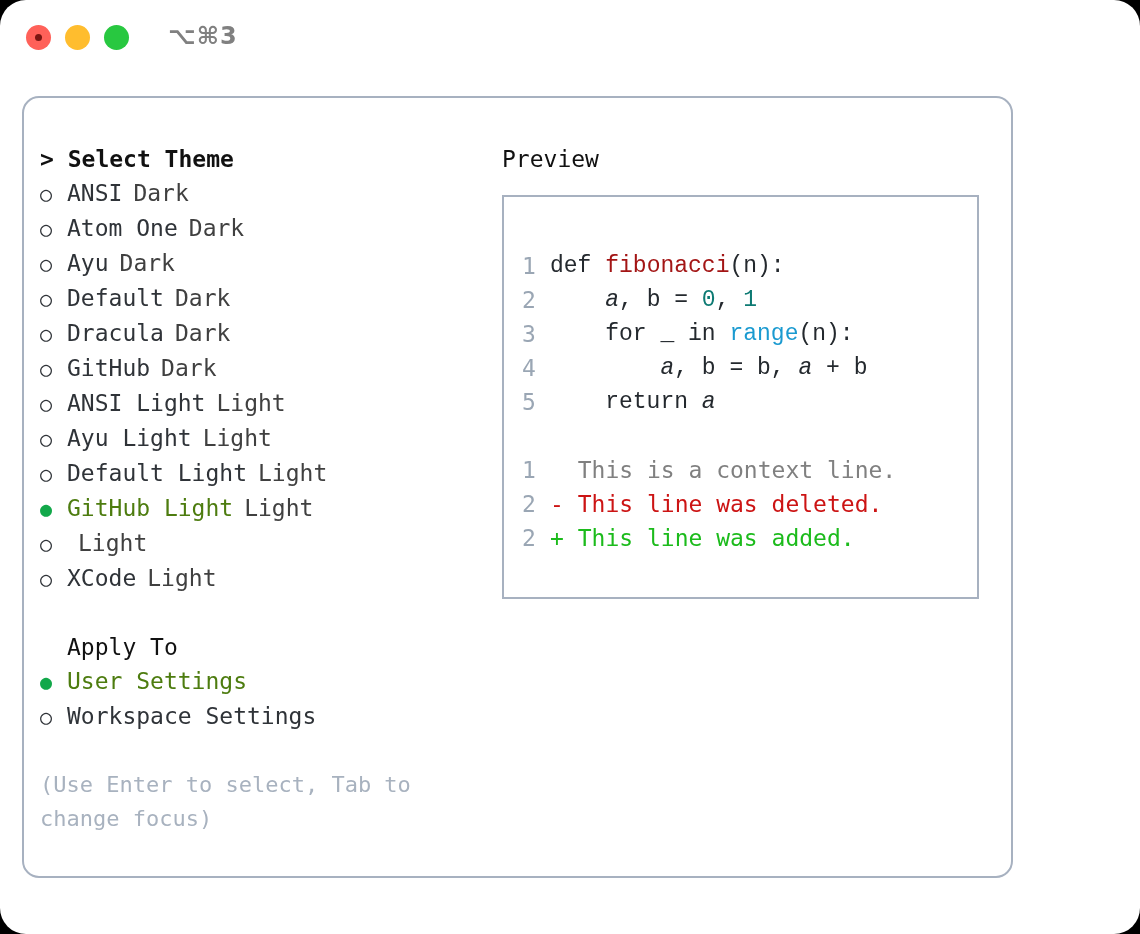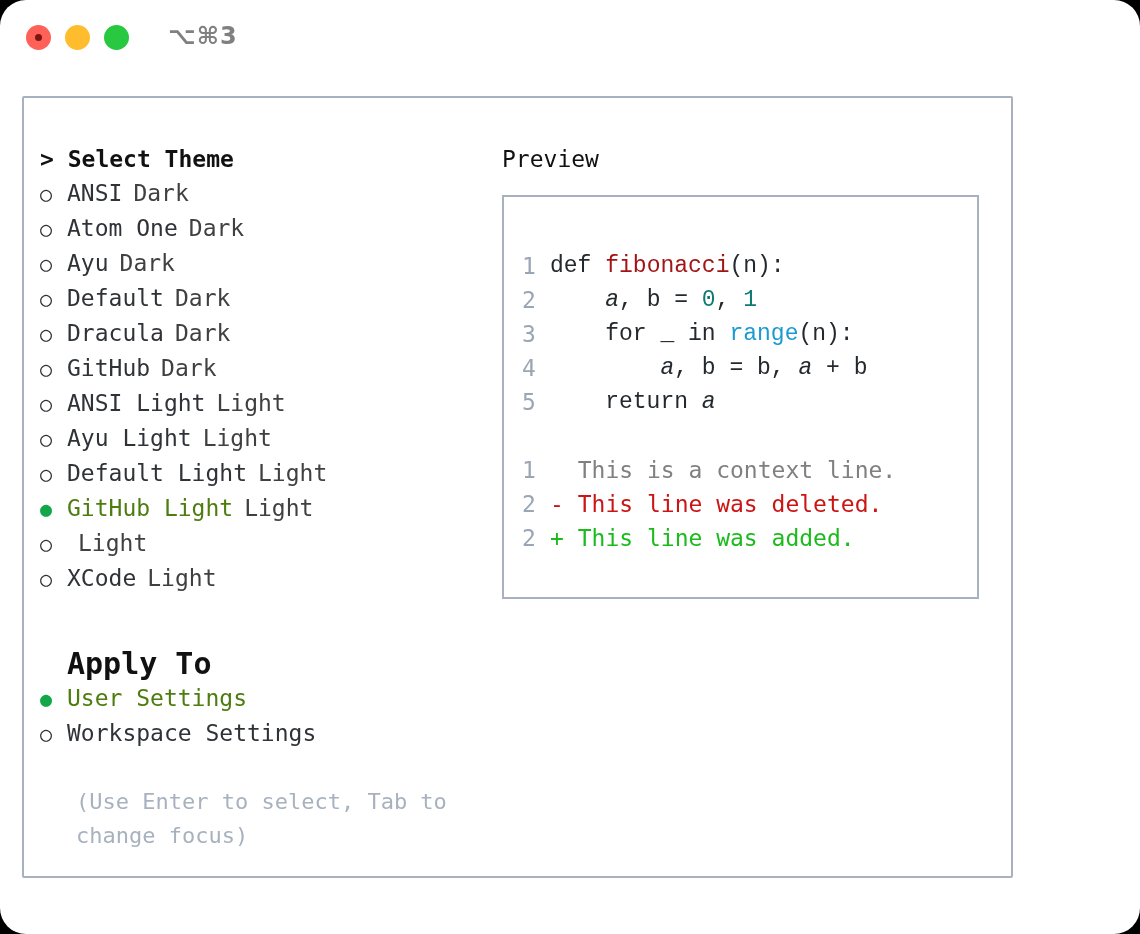"> Select Theme" .panel { border-radius: 2px -> 17px }
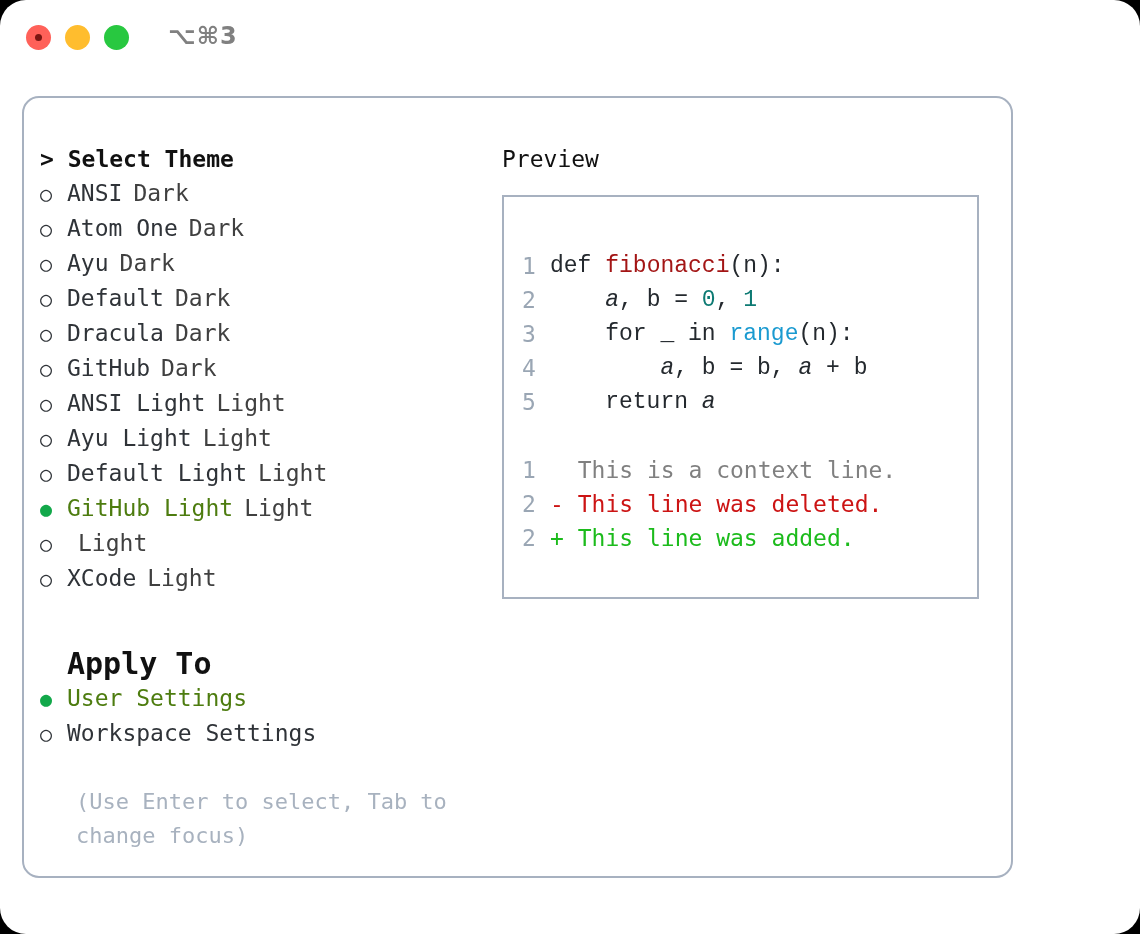"Apply To" .group-title { font-size: 30px -> 23px; font-weight: 700 -> 400; margin-top: 17px -> none }
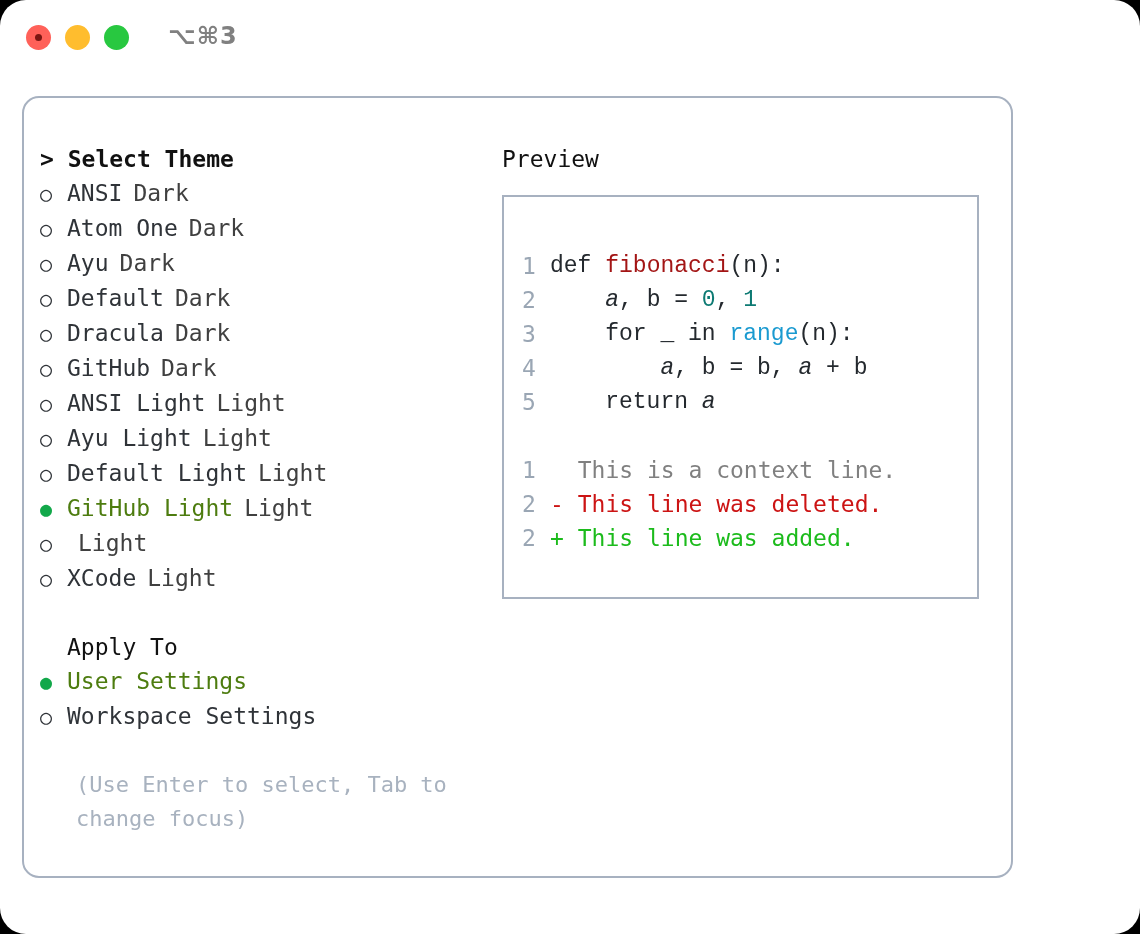"(Use Enter to select, Tab" .hint { margin-left: 36px -> none }
